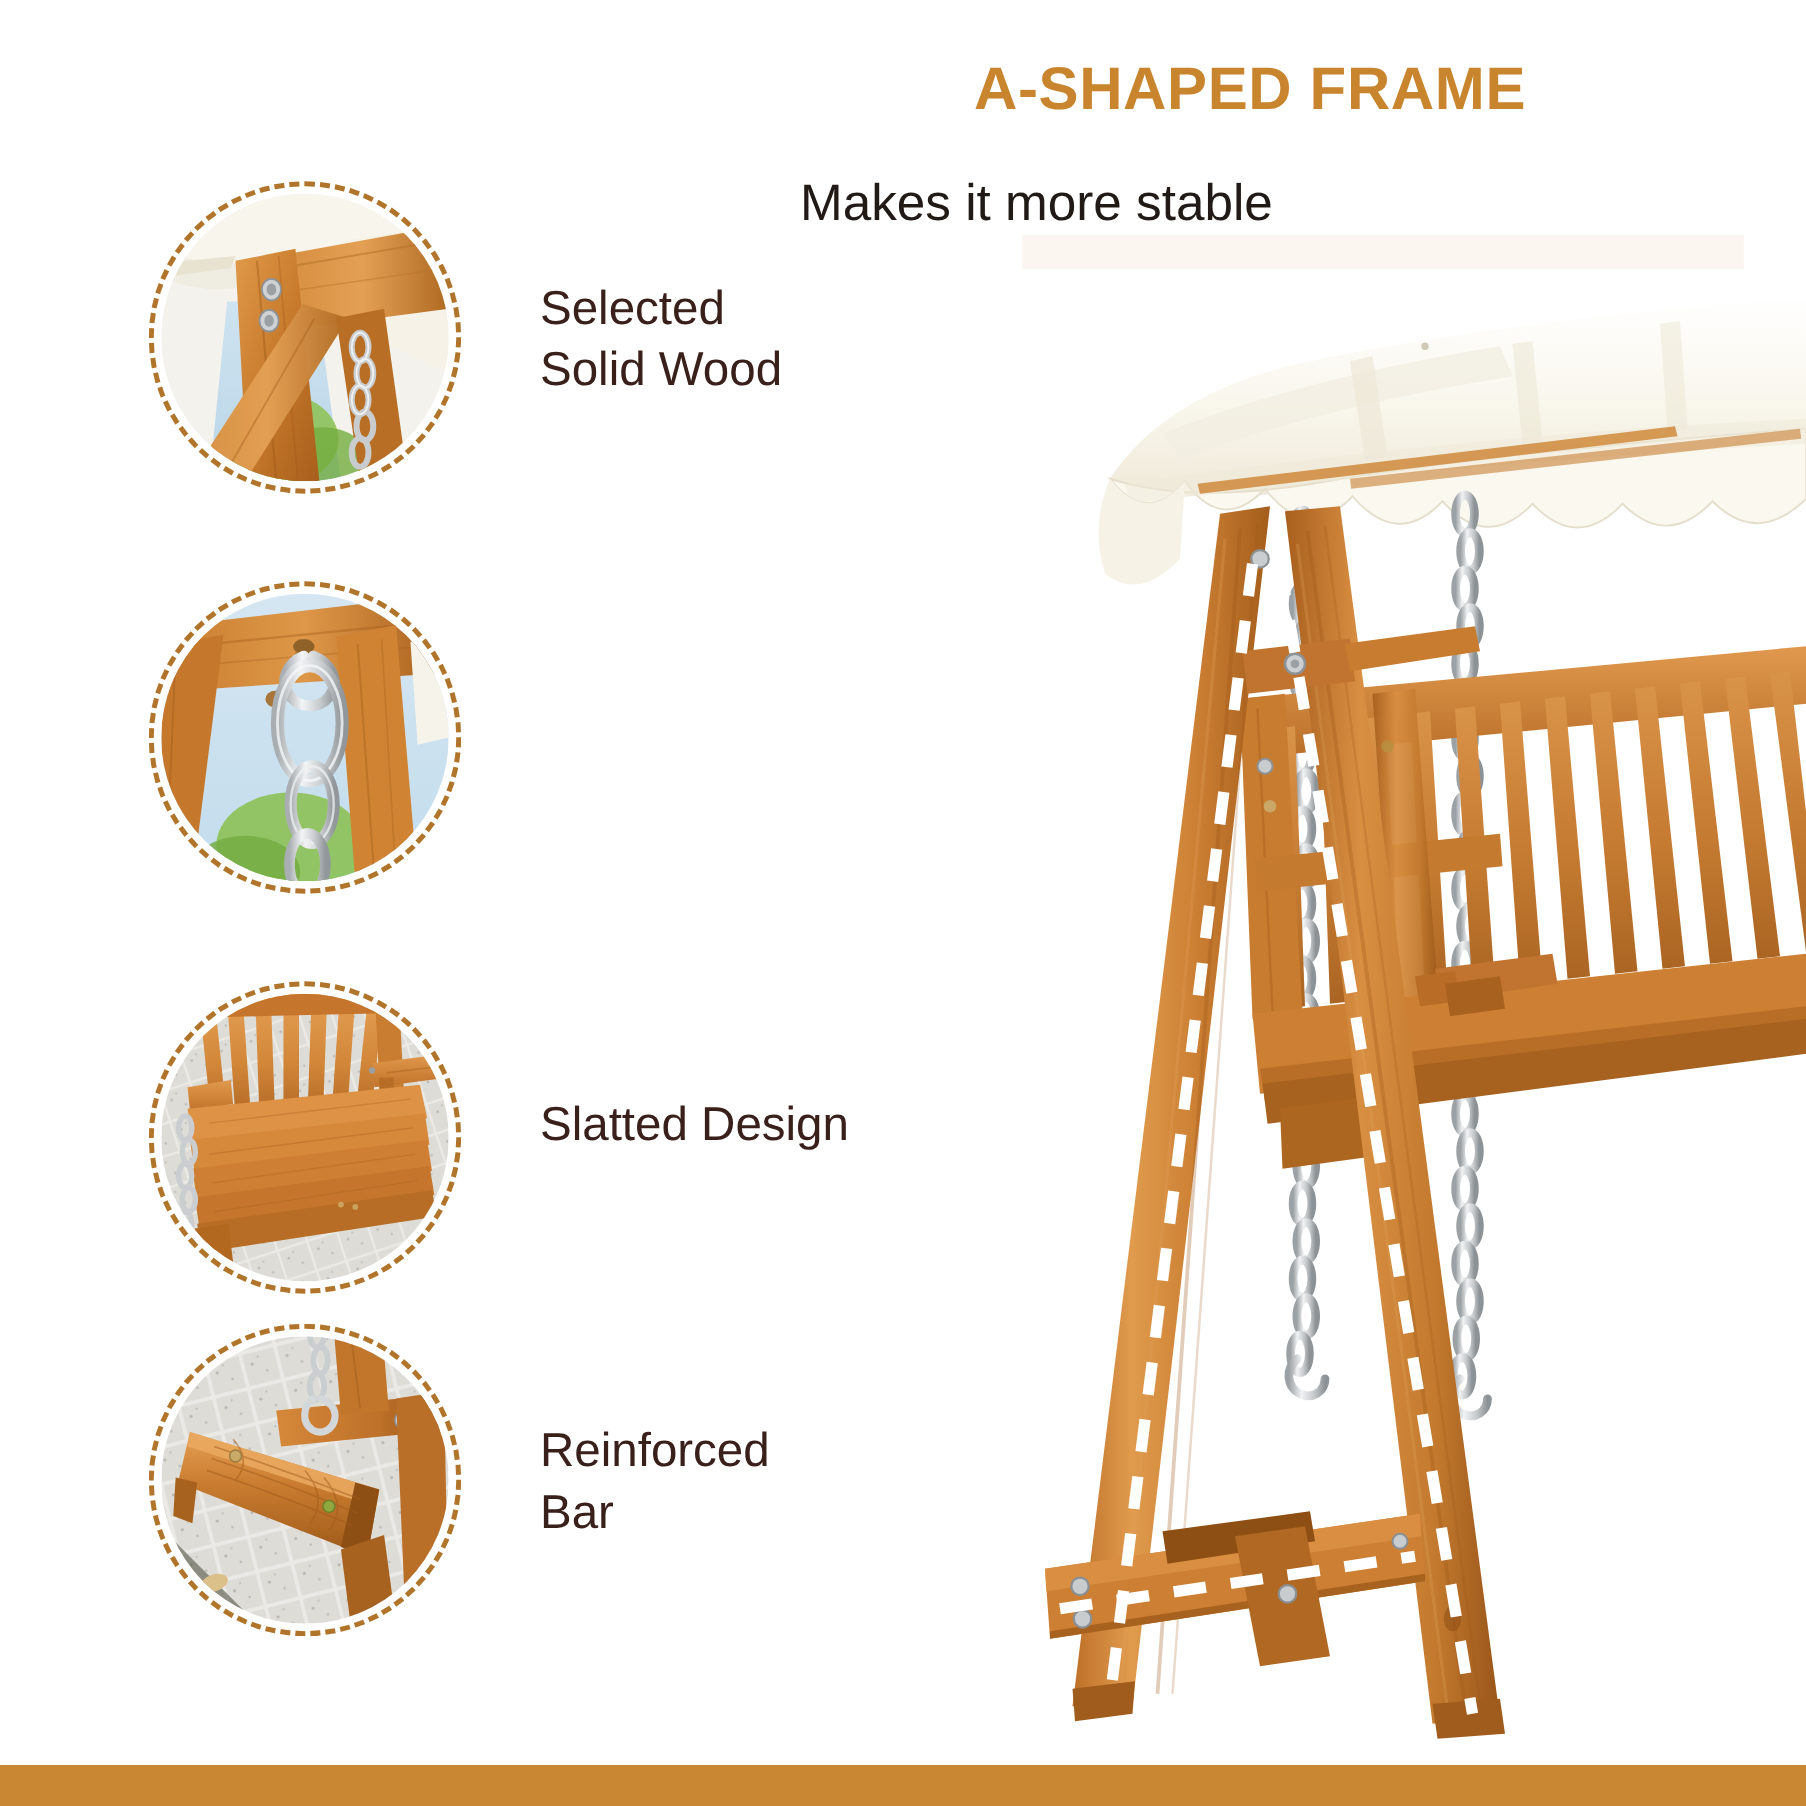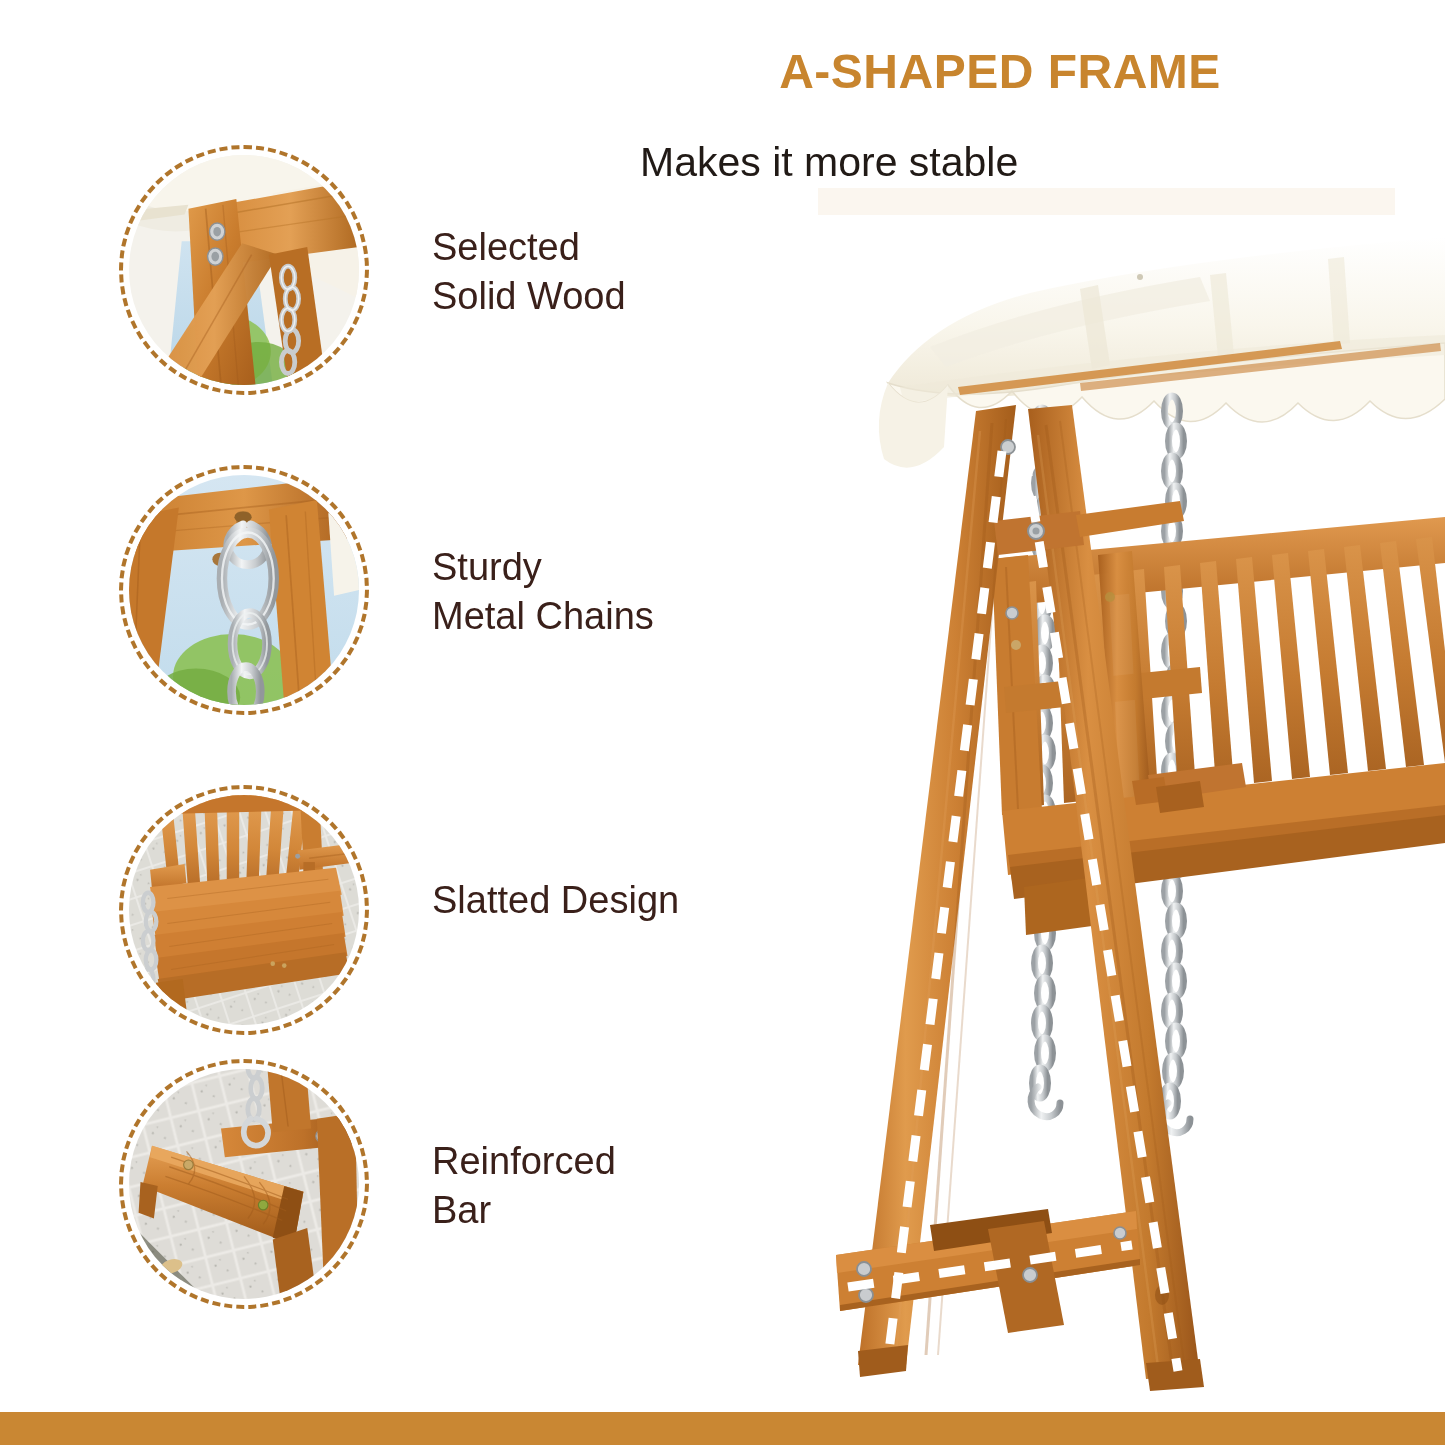"Sturdy" div.feature-label { html: <div>Sturdy Metal Chains</div> -> none }
